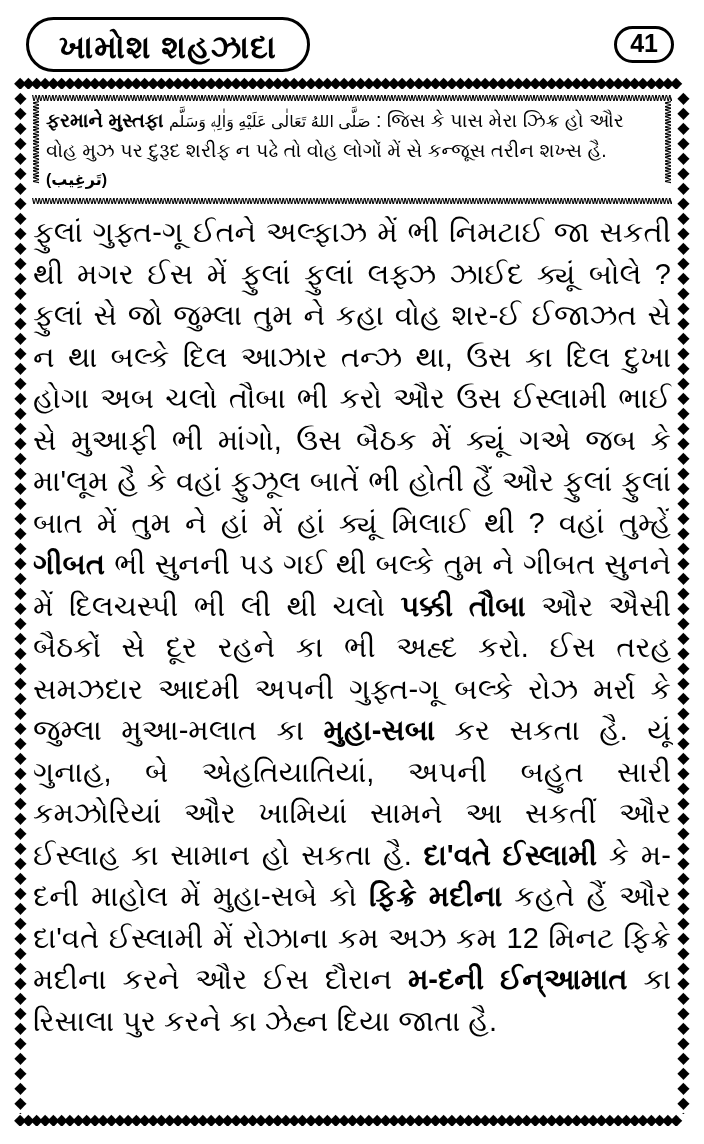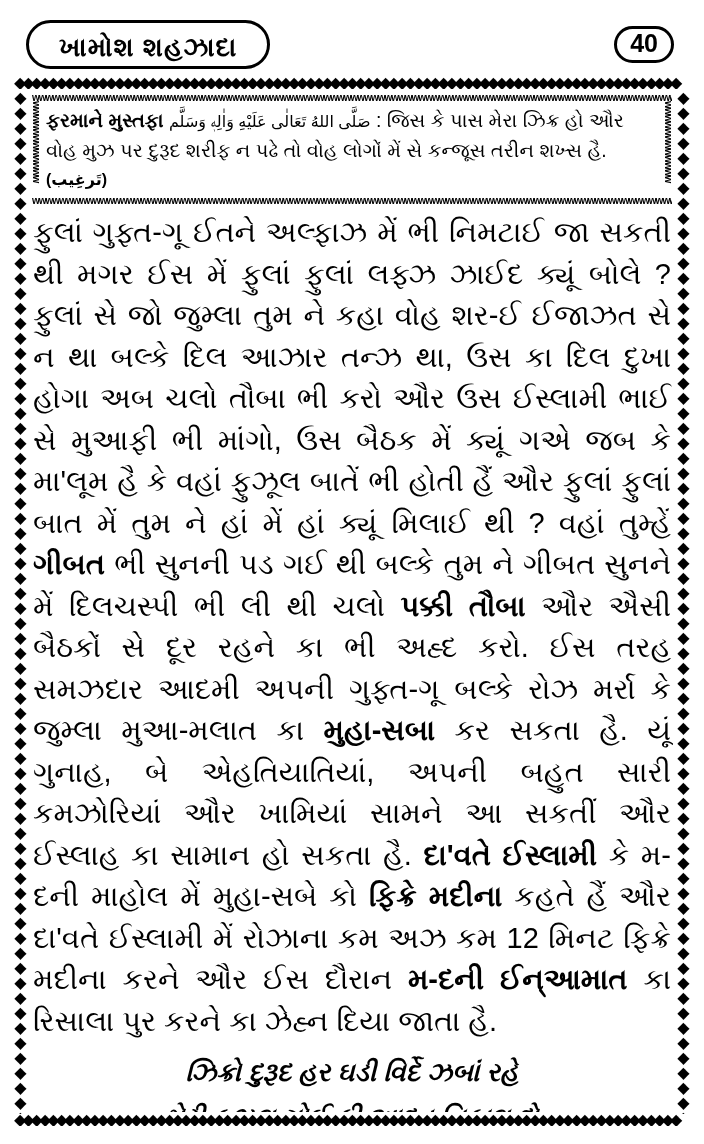"ખામોશ શહઝાદા" .title-pill { font-size: 26px -> 32px }
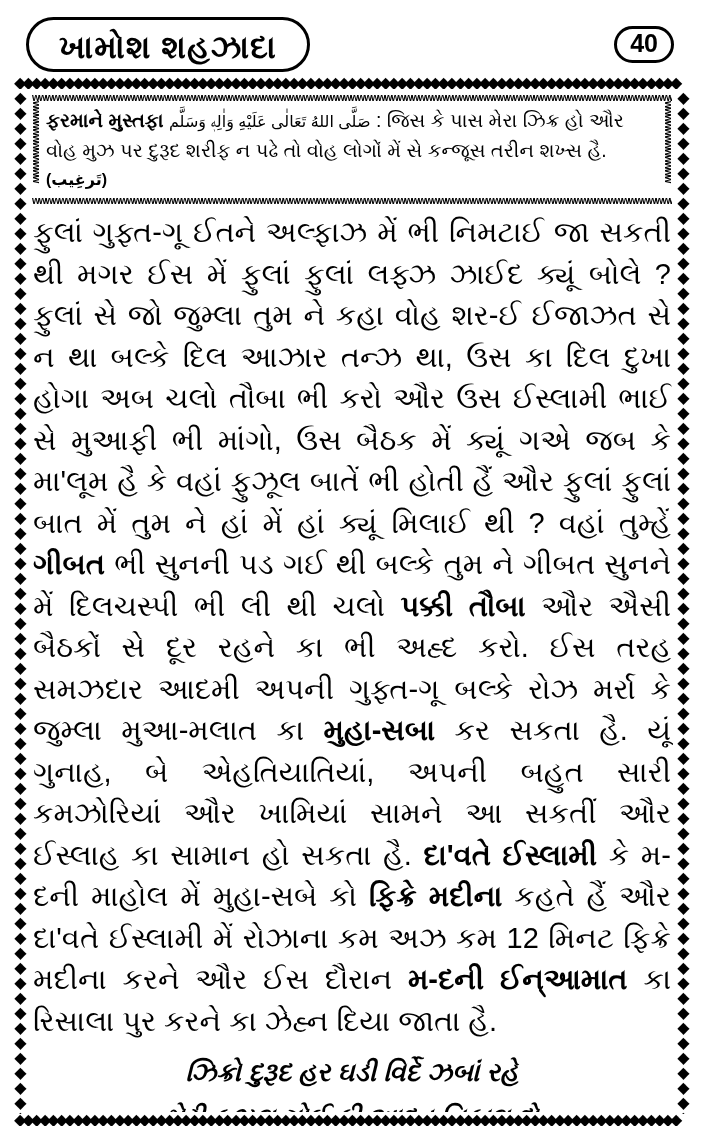"40" div.page-pill { text: 40 -> 41 }
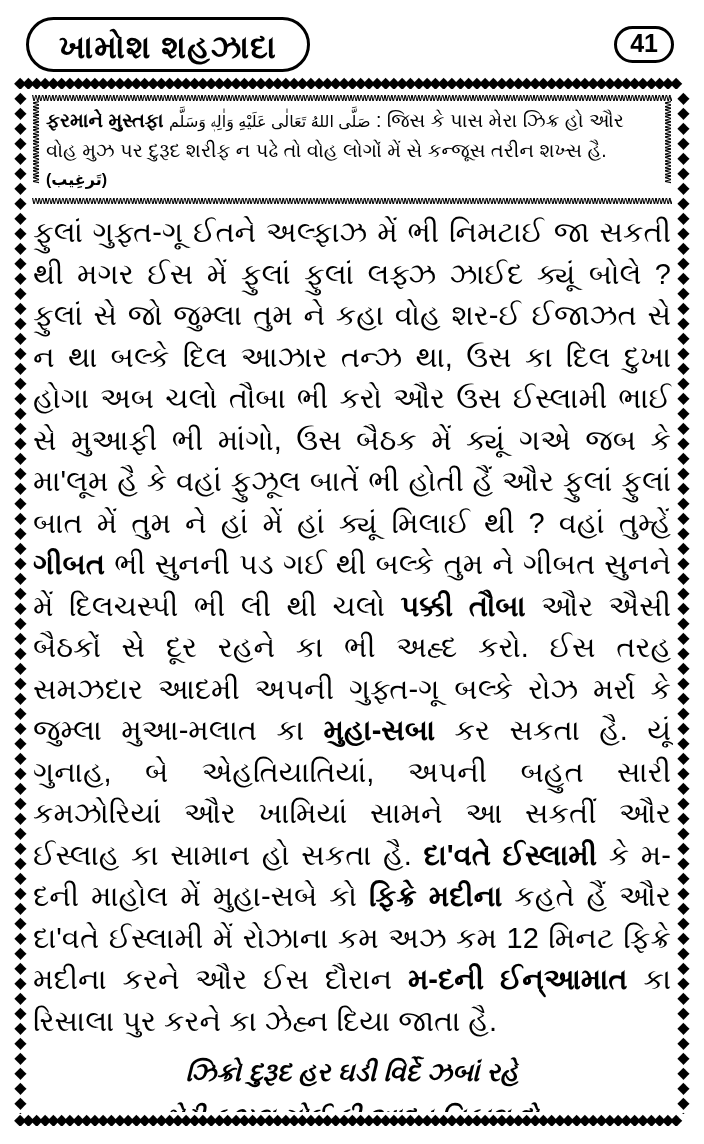"ઝિક્રો દુરૂદ હર ઘડી વિર્દે" div.couplet { html: <div> <div>ઝિક્રો દુરૂદ હર ઘડી વિર્દે ઝબાં રહે</div> <div>મેરી ફુઝૂલ ગોઈ કી આદત નિકાલ દો</div> </div> -> none }
